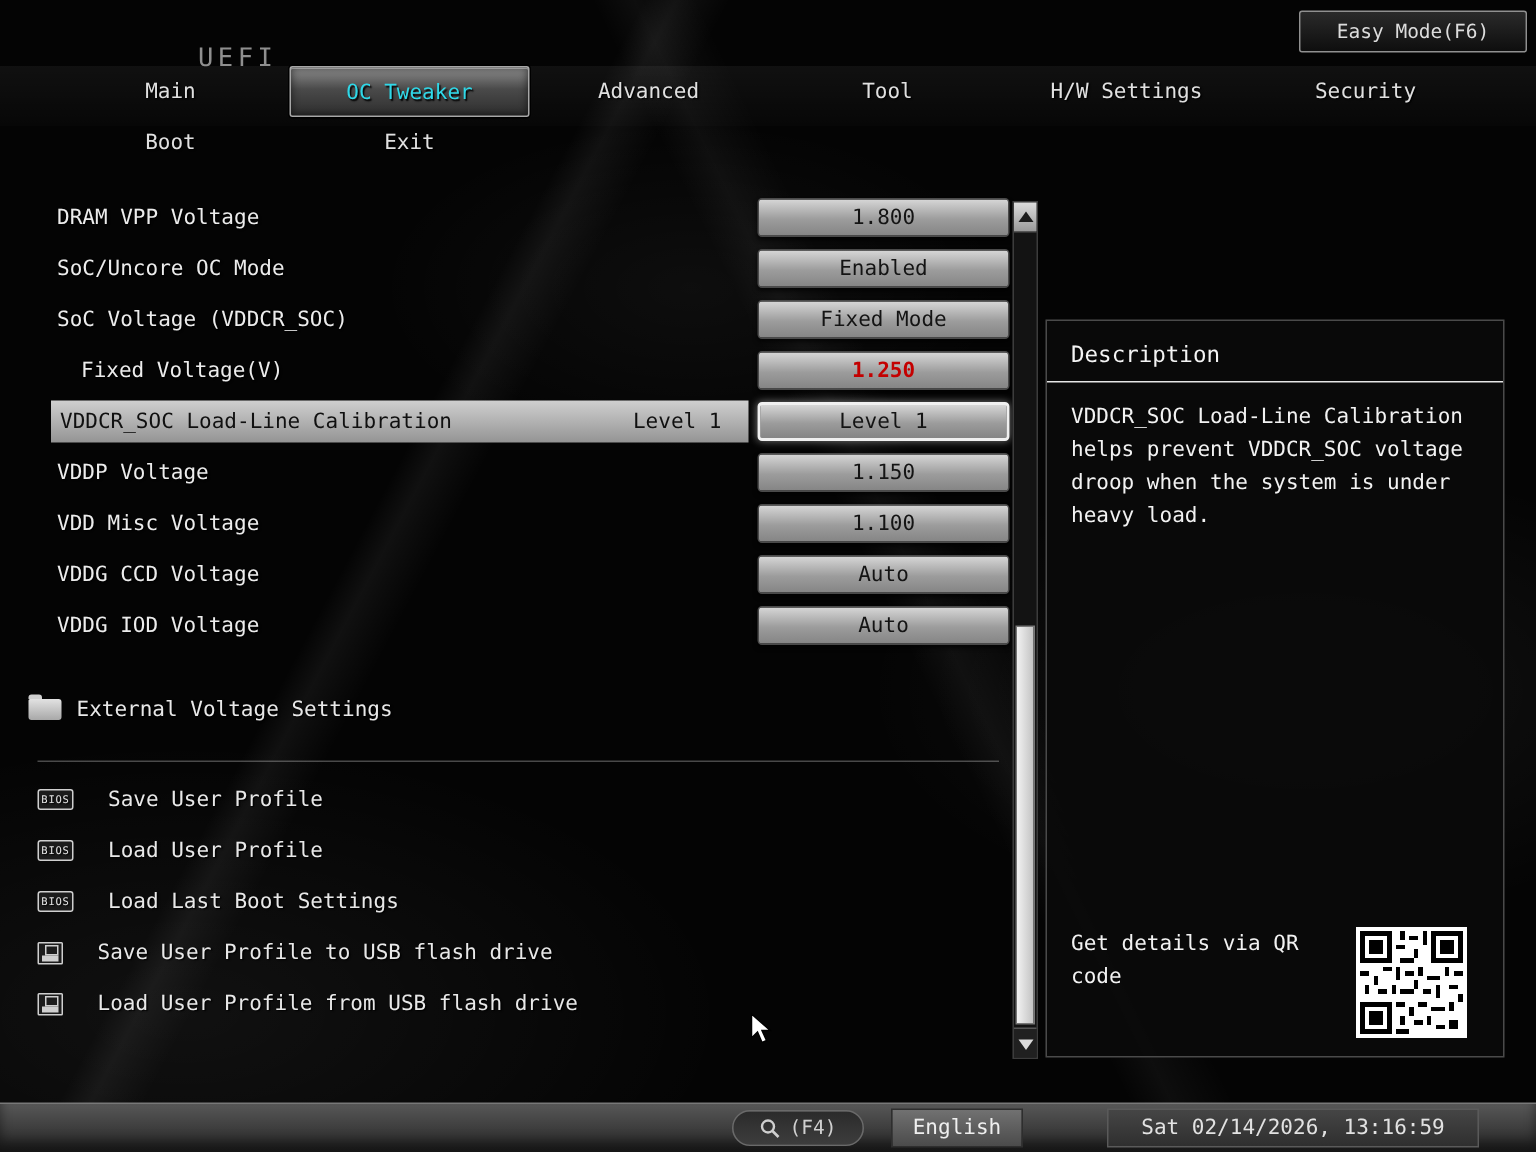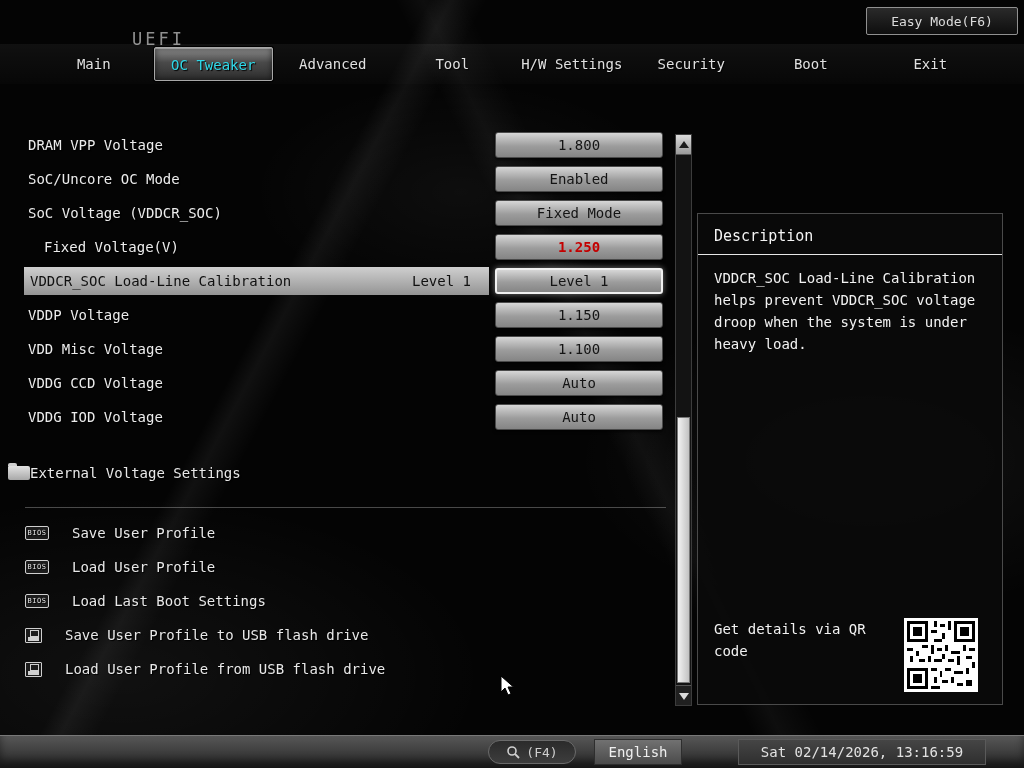"Main" .tabs { grid-template-columns: repeat(8,1fr) -> repeat(6,1fr) }
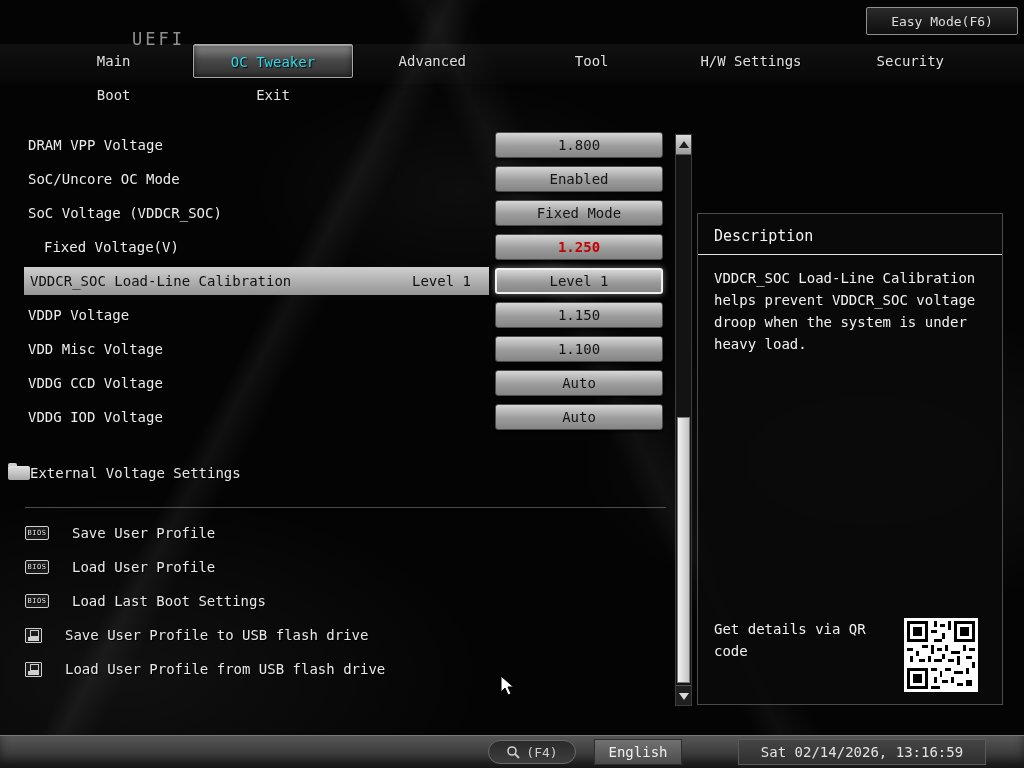"DRAM VPP Voltage" .settings { left: 24px -> 34px }
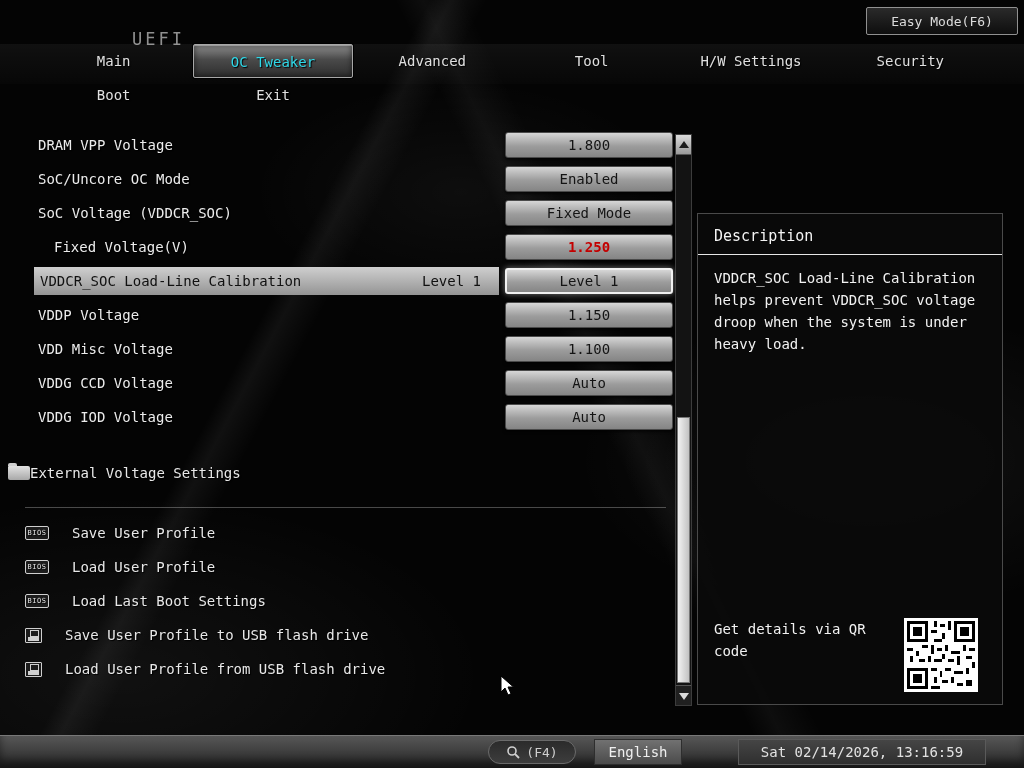"External Voltage Settings" .folder-item { gap: none -> 10px; left: 8px -> 19px }
